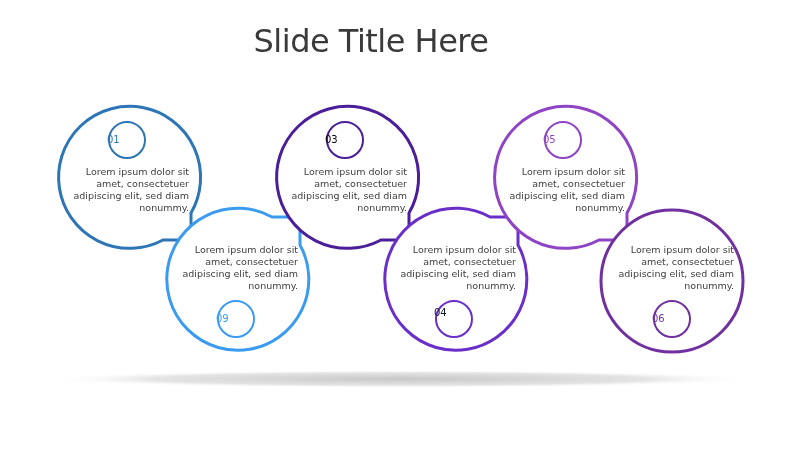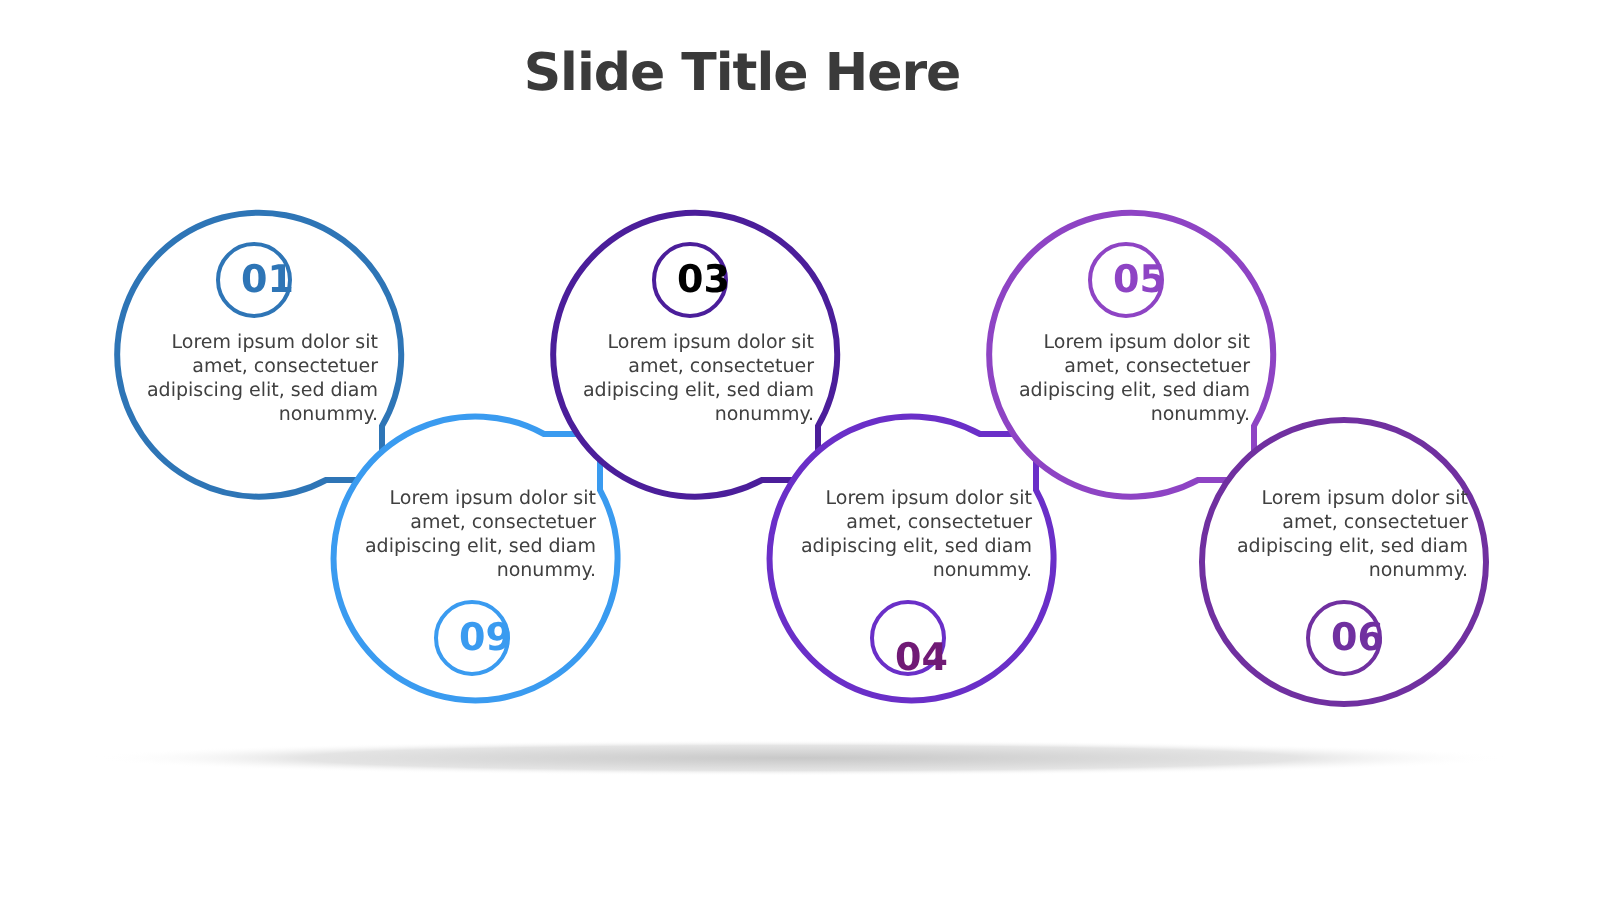"Slide Title Here" .title { font-size: 26px -> 32px; font-weight: bold -> normal }
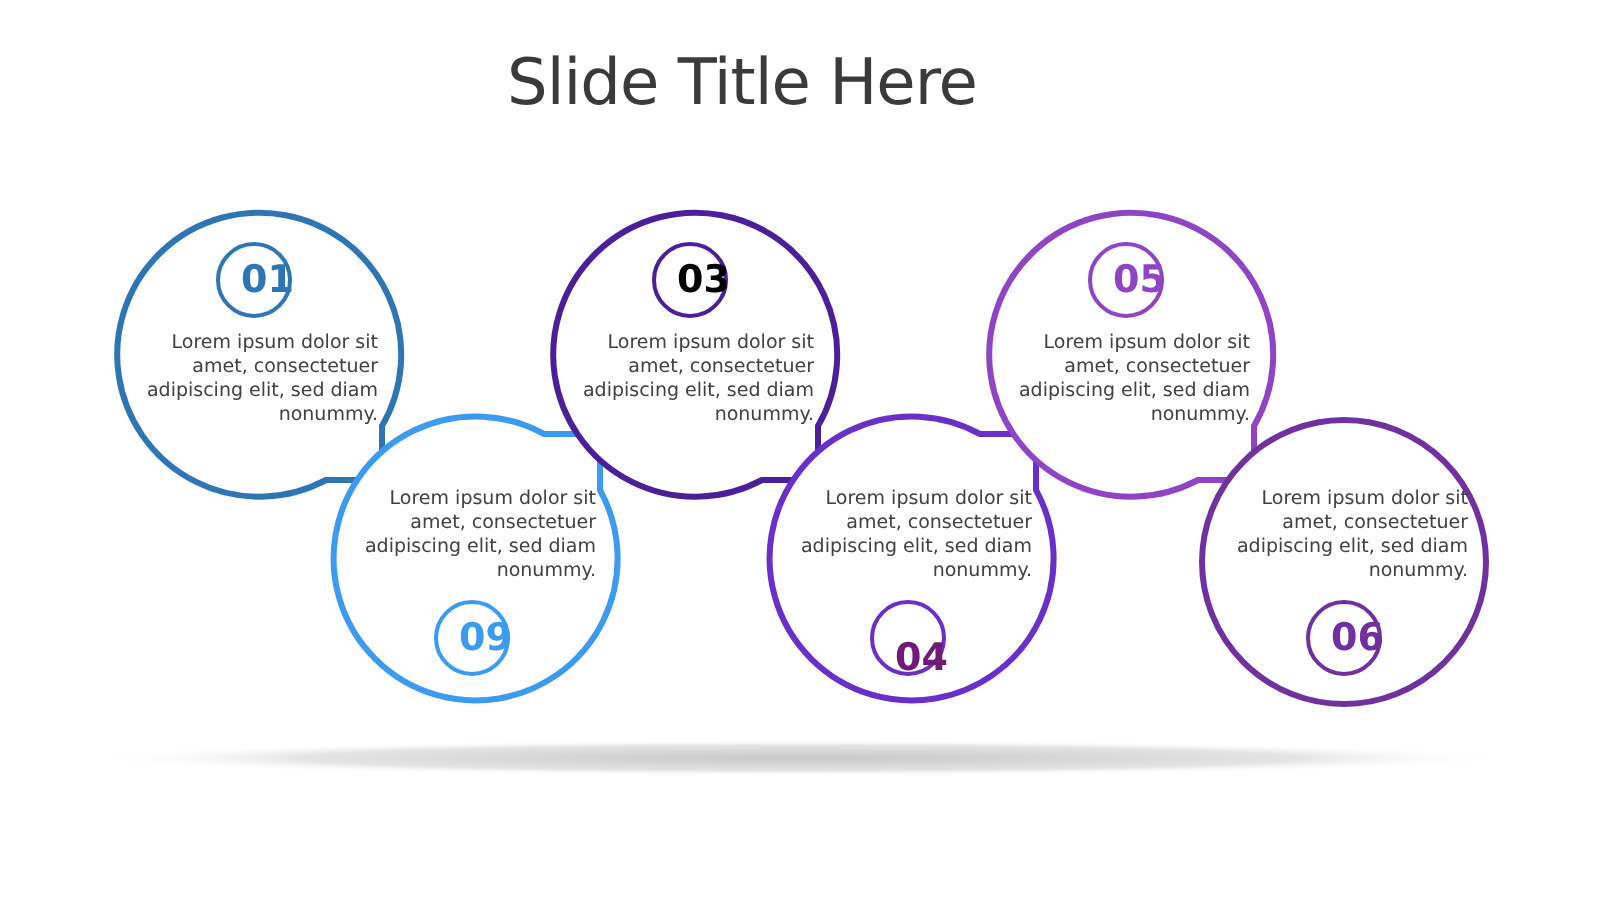"01" .badge-num { font-size: 19px -> 10px; font-weight: bold -> normal; text-align: right -> left }
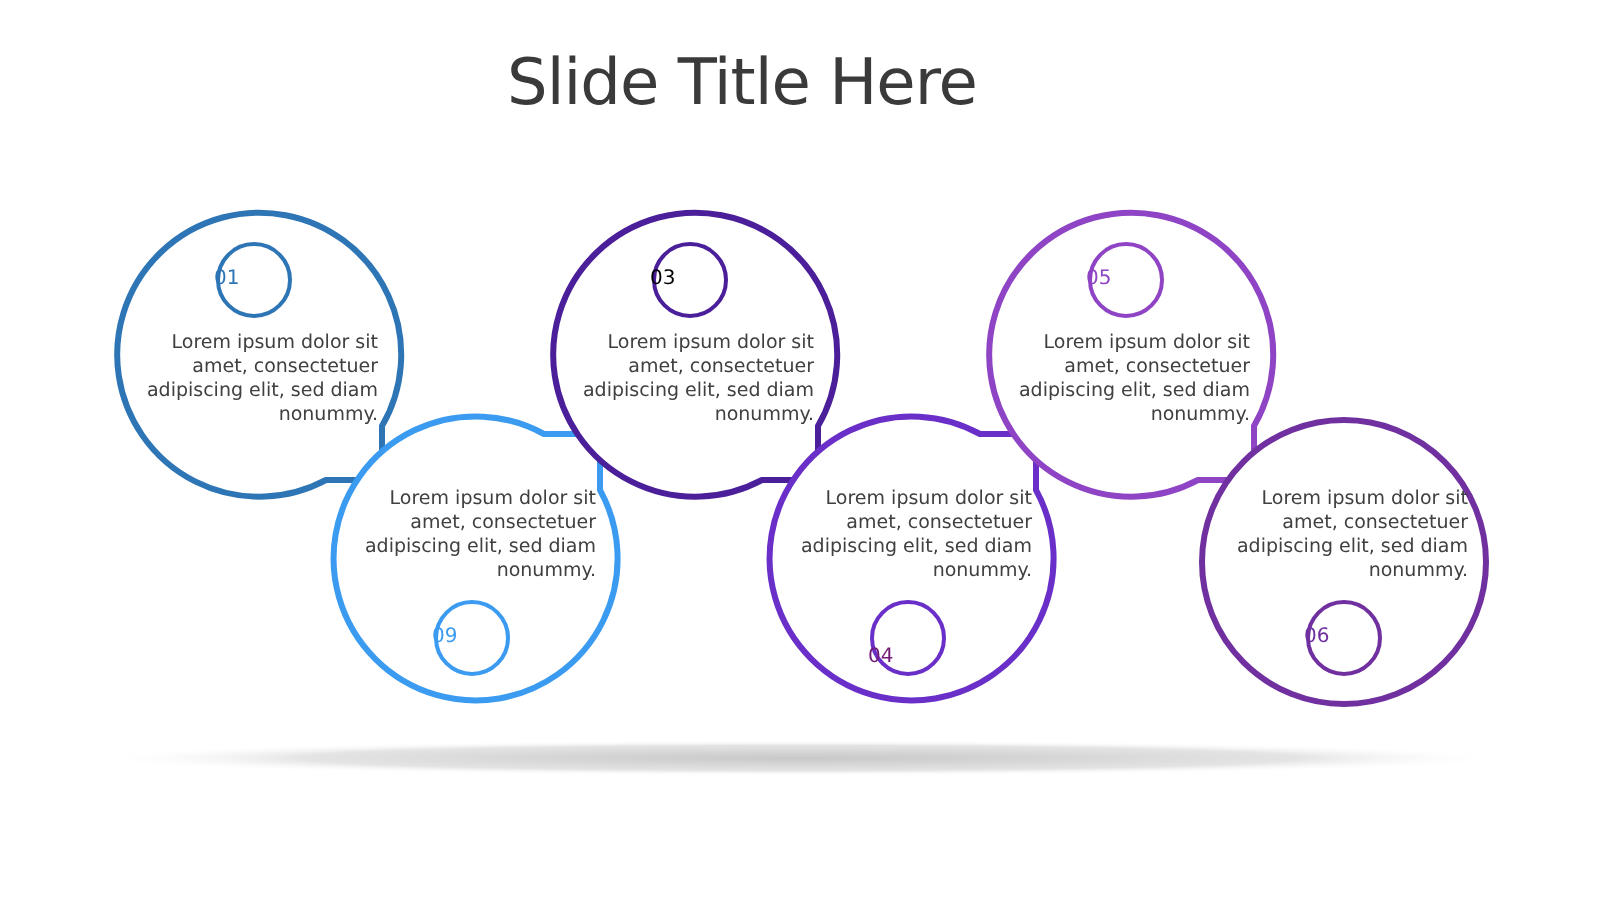"04" div.badge-num { color: #701a75 -> #0f172a; top: 319px -> 303px }
